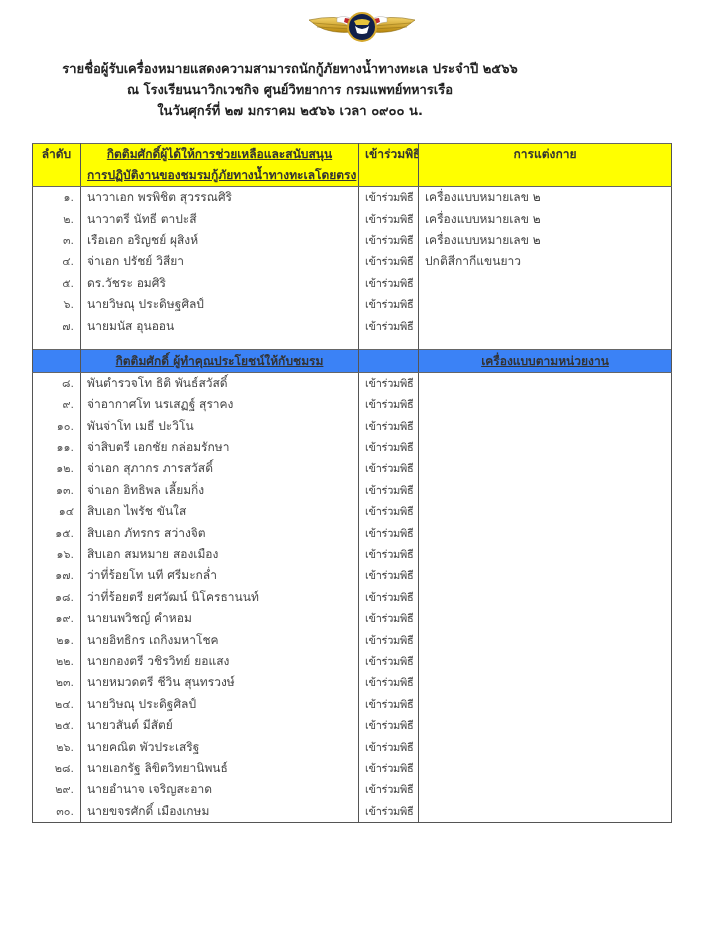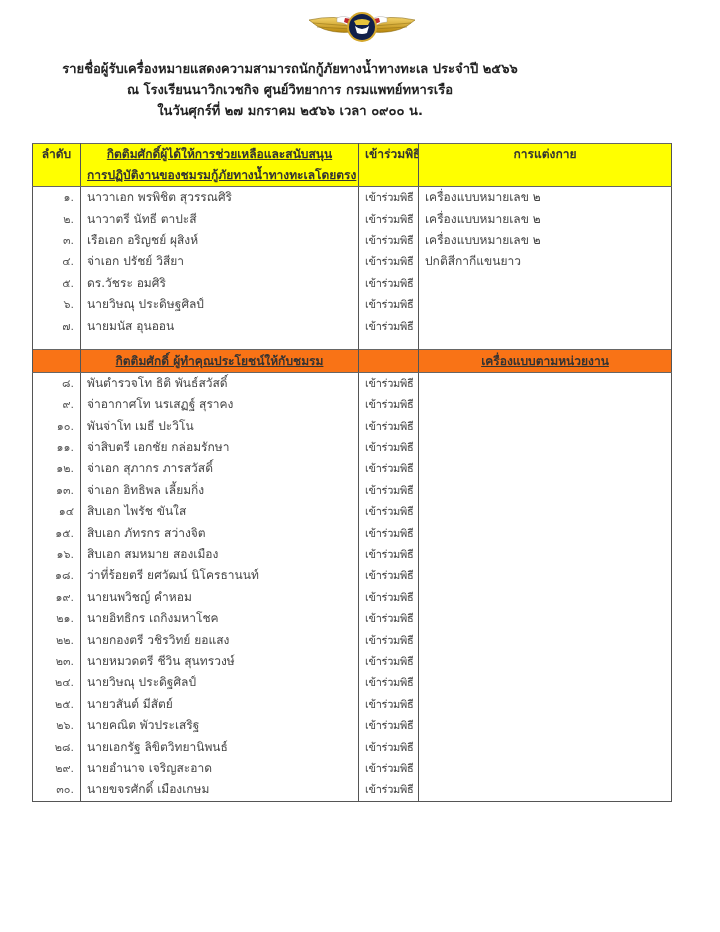"กิตติมศักดิ์ ผู้ทำคุณประโยชน์ให้กับชมรม" table.roster tr.sec th { background: #f97316 -> #3b82f6 }
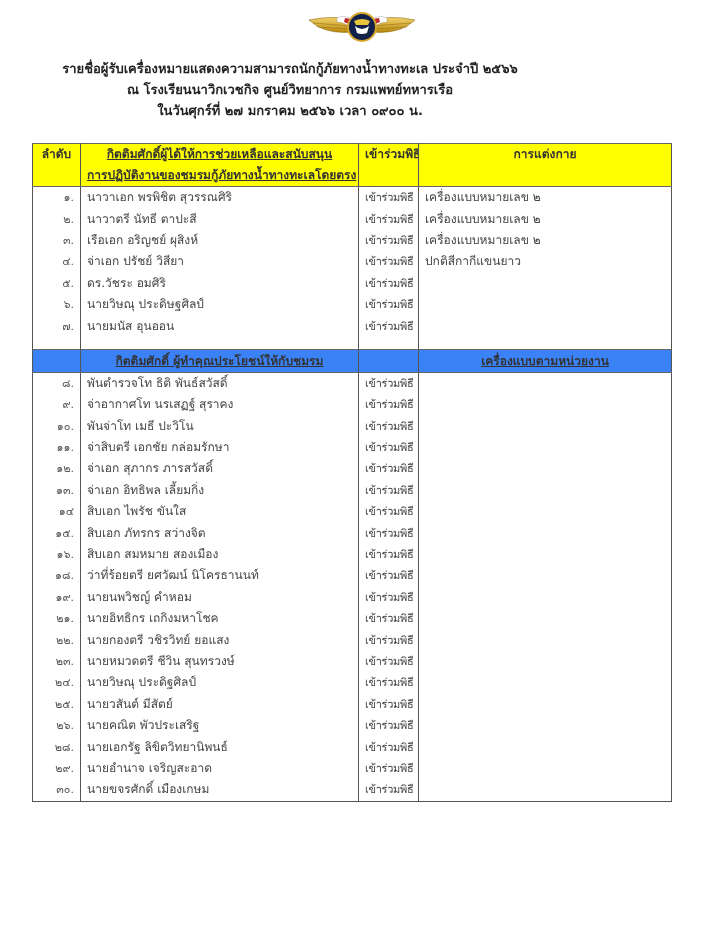"๑๗." tr { html: none -> <tr> <td>๑๗.</td> <td>ว่าที่ร้อยโท นที ศรีมะกล่ำ</td> <td>เข้าร่วมพิธี</td> <td></td> </tr> }
